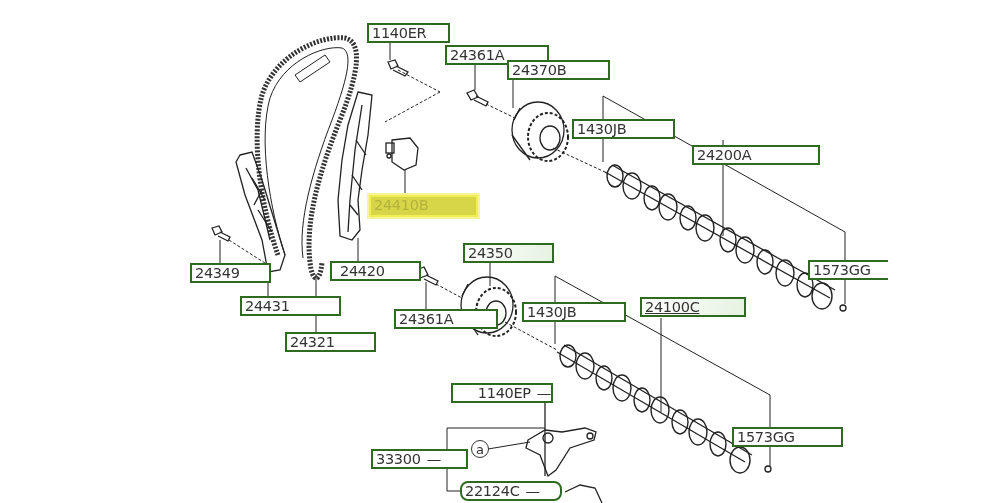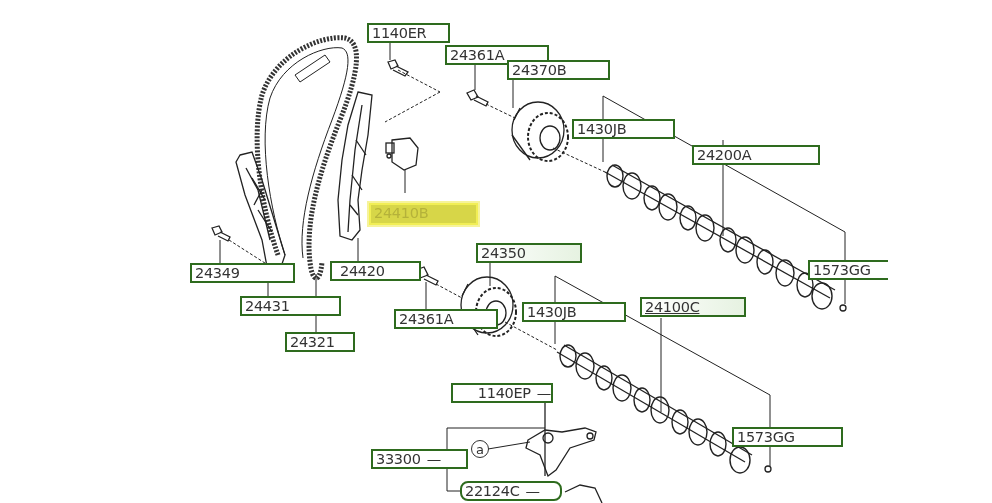"24410B" div.lbl { margin-top: 8px -> none }
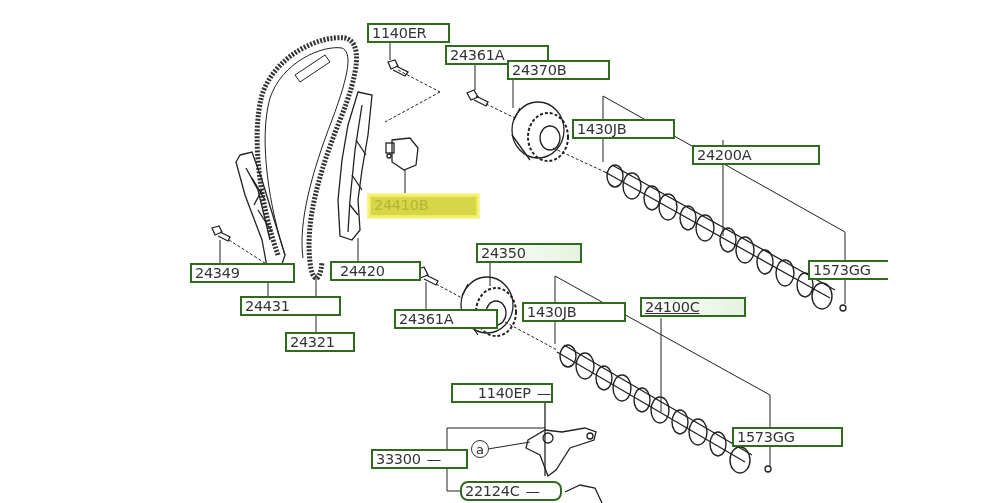"24350" div.lbl { left: 476px -> 463px; width: 106px -> 91px }
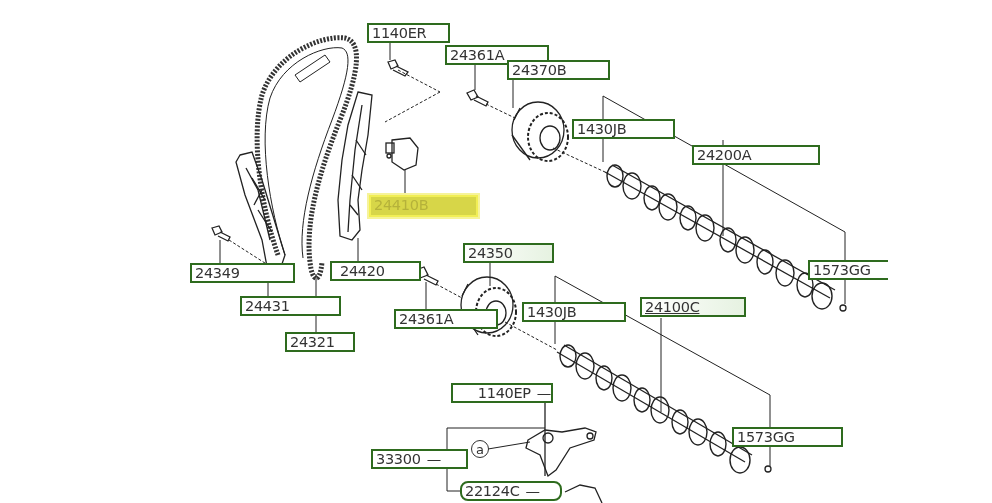"24349" div.lbl { width: 105px -> 81px }
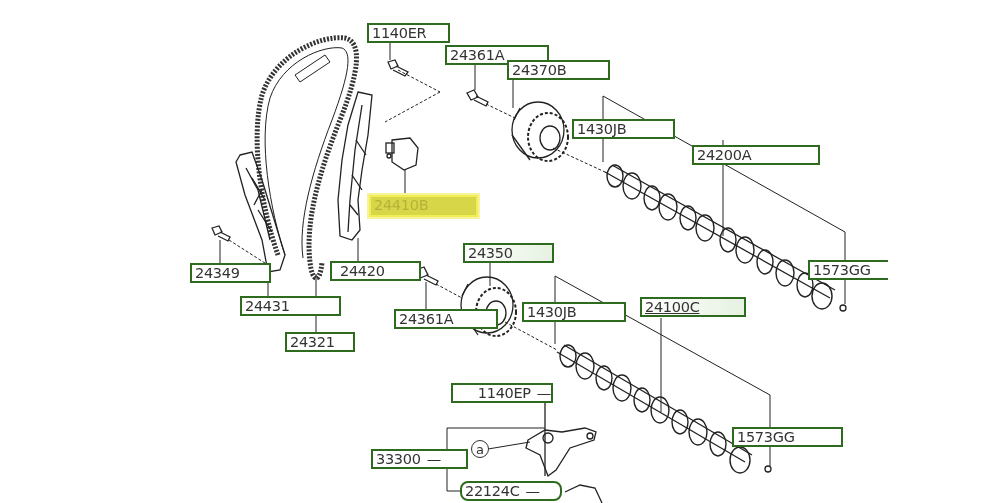"24321" div.lbl { width: 70px -> 91px }
